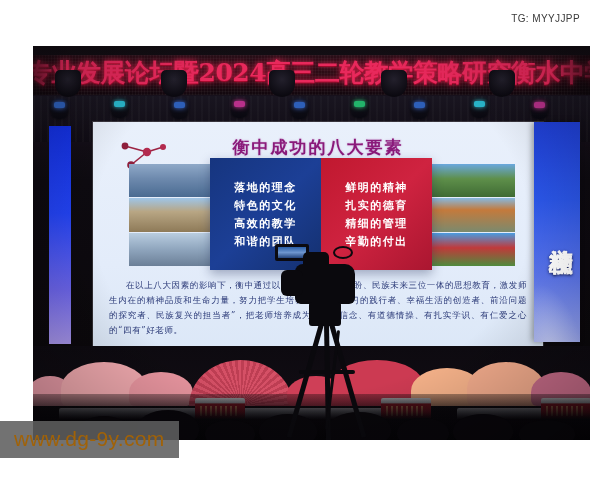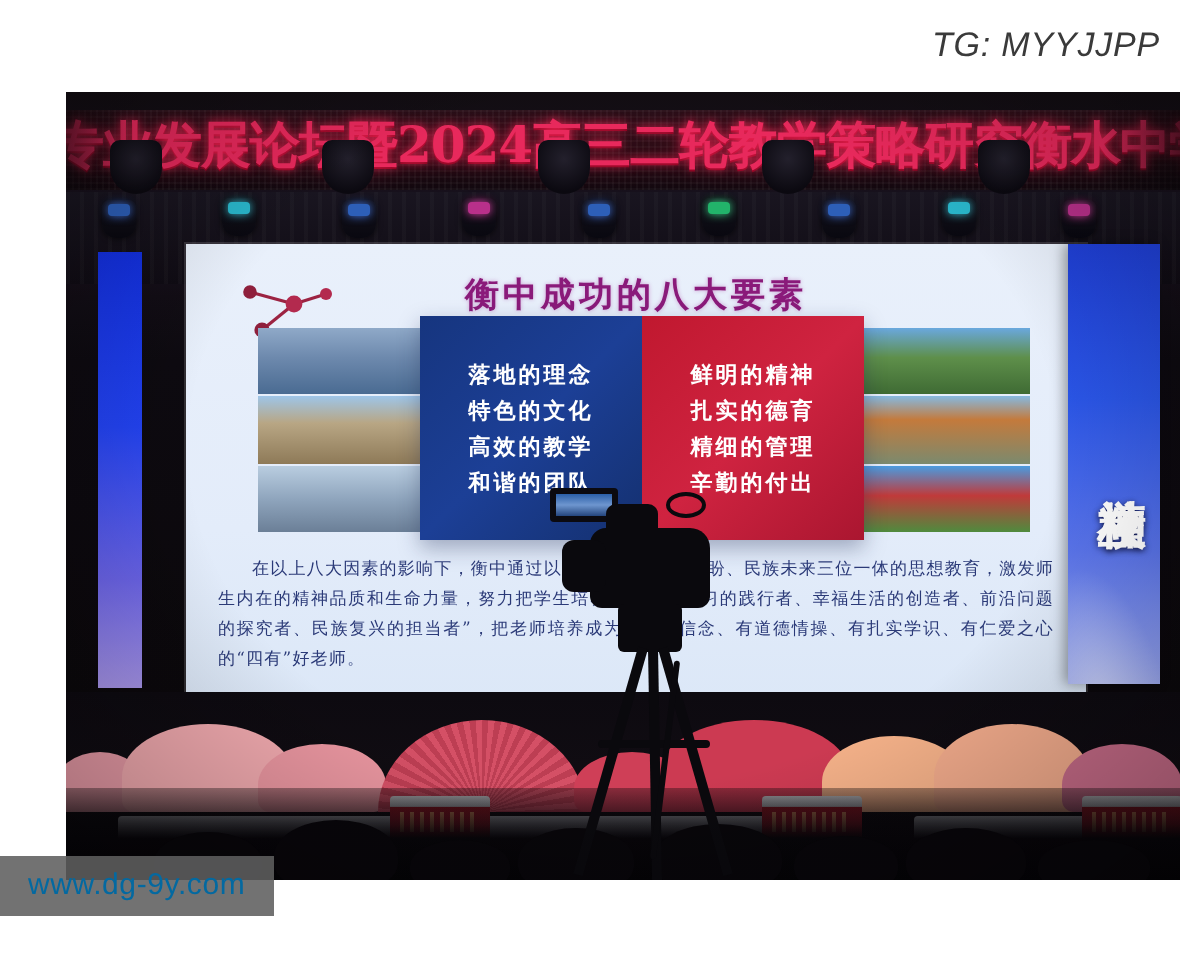"TG: MYYJJPP" .tg-badge { font-size: 17px -> 10px; font-style: italic -> none }
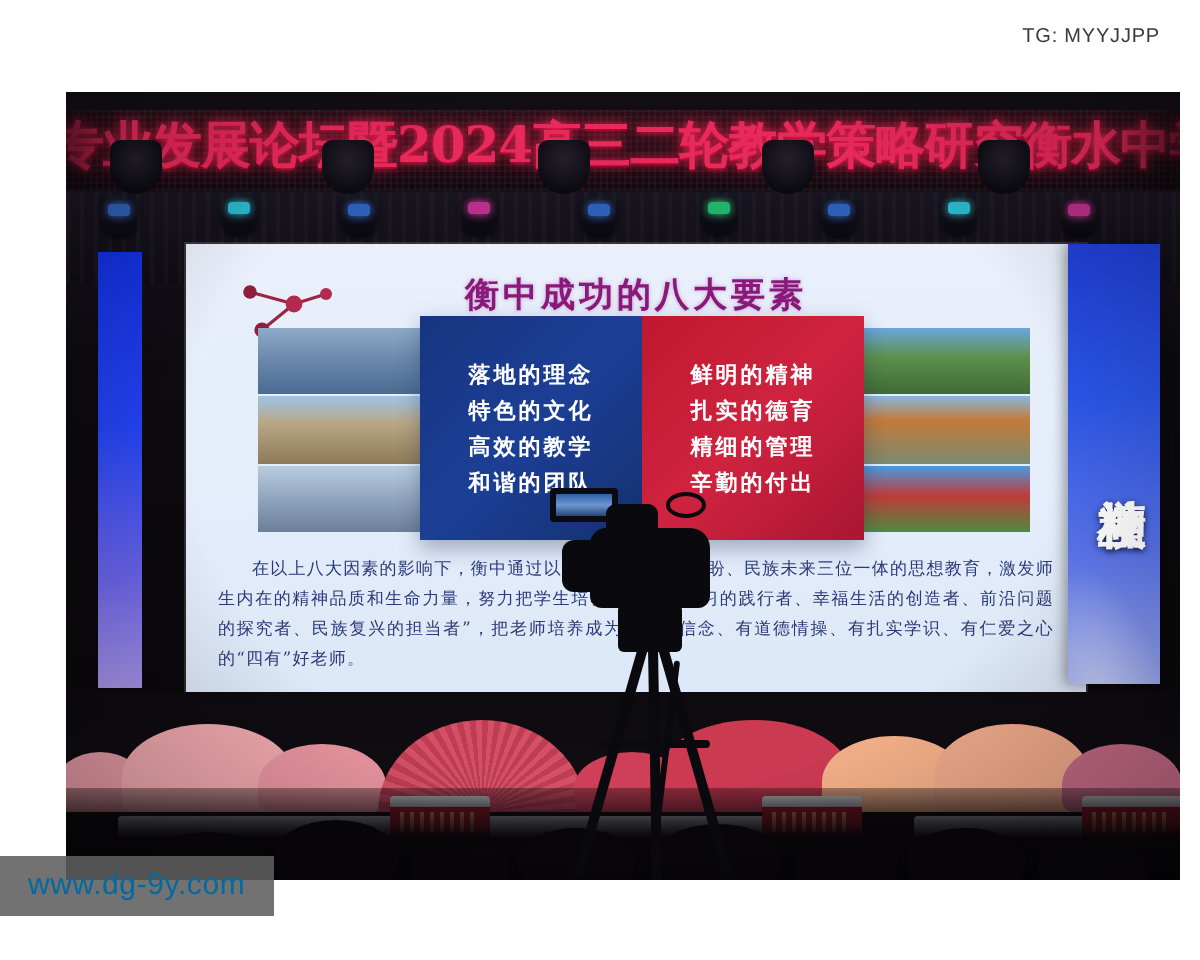"www.dg-9y.com" .watermark { color: #0369a1 -> #a16207; font-size: 15px -> 21px }
